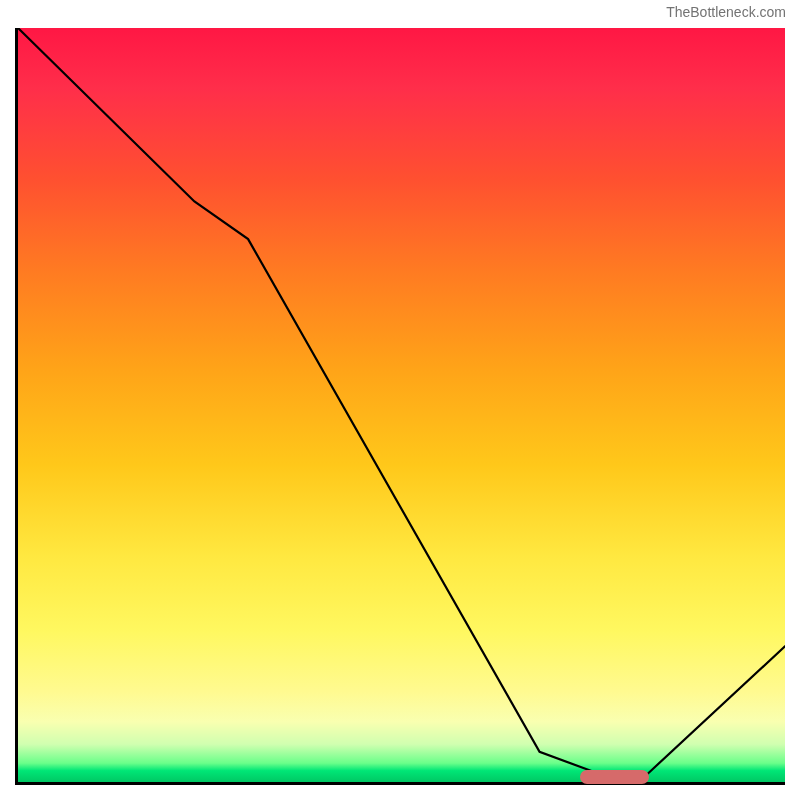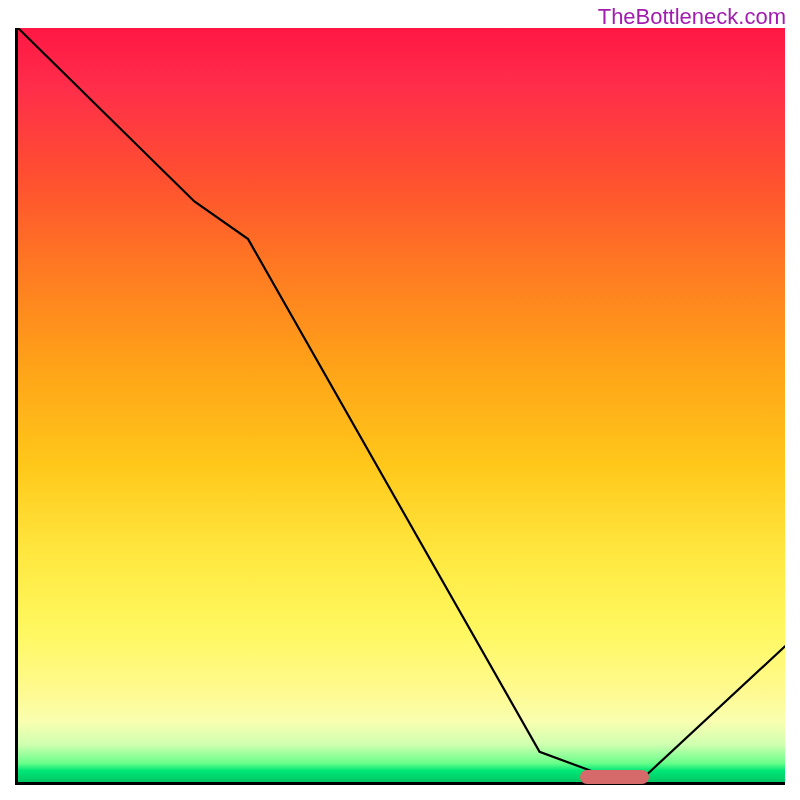"TheBottleneck.com" .watermark { color: #a21caf -> #737373; font-size: 22px -> 14px }
